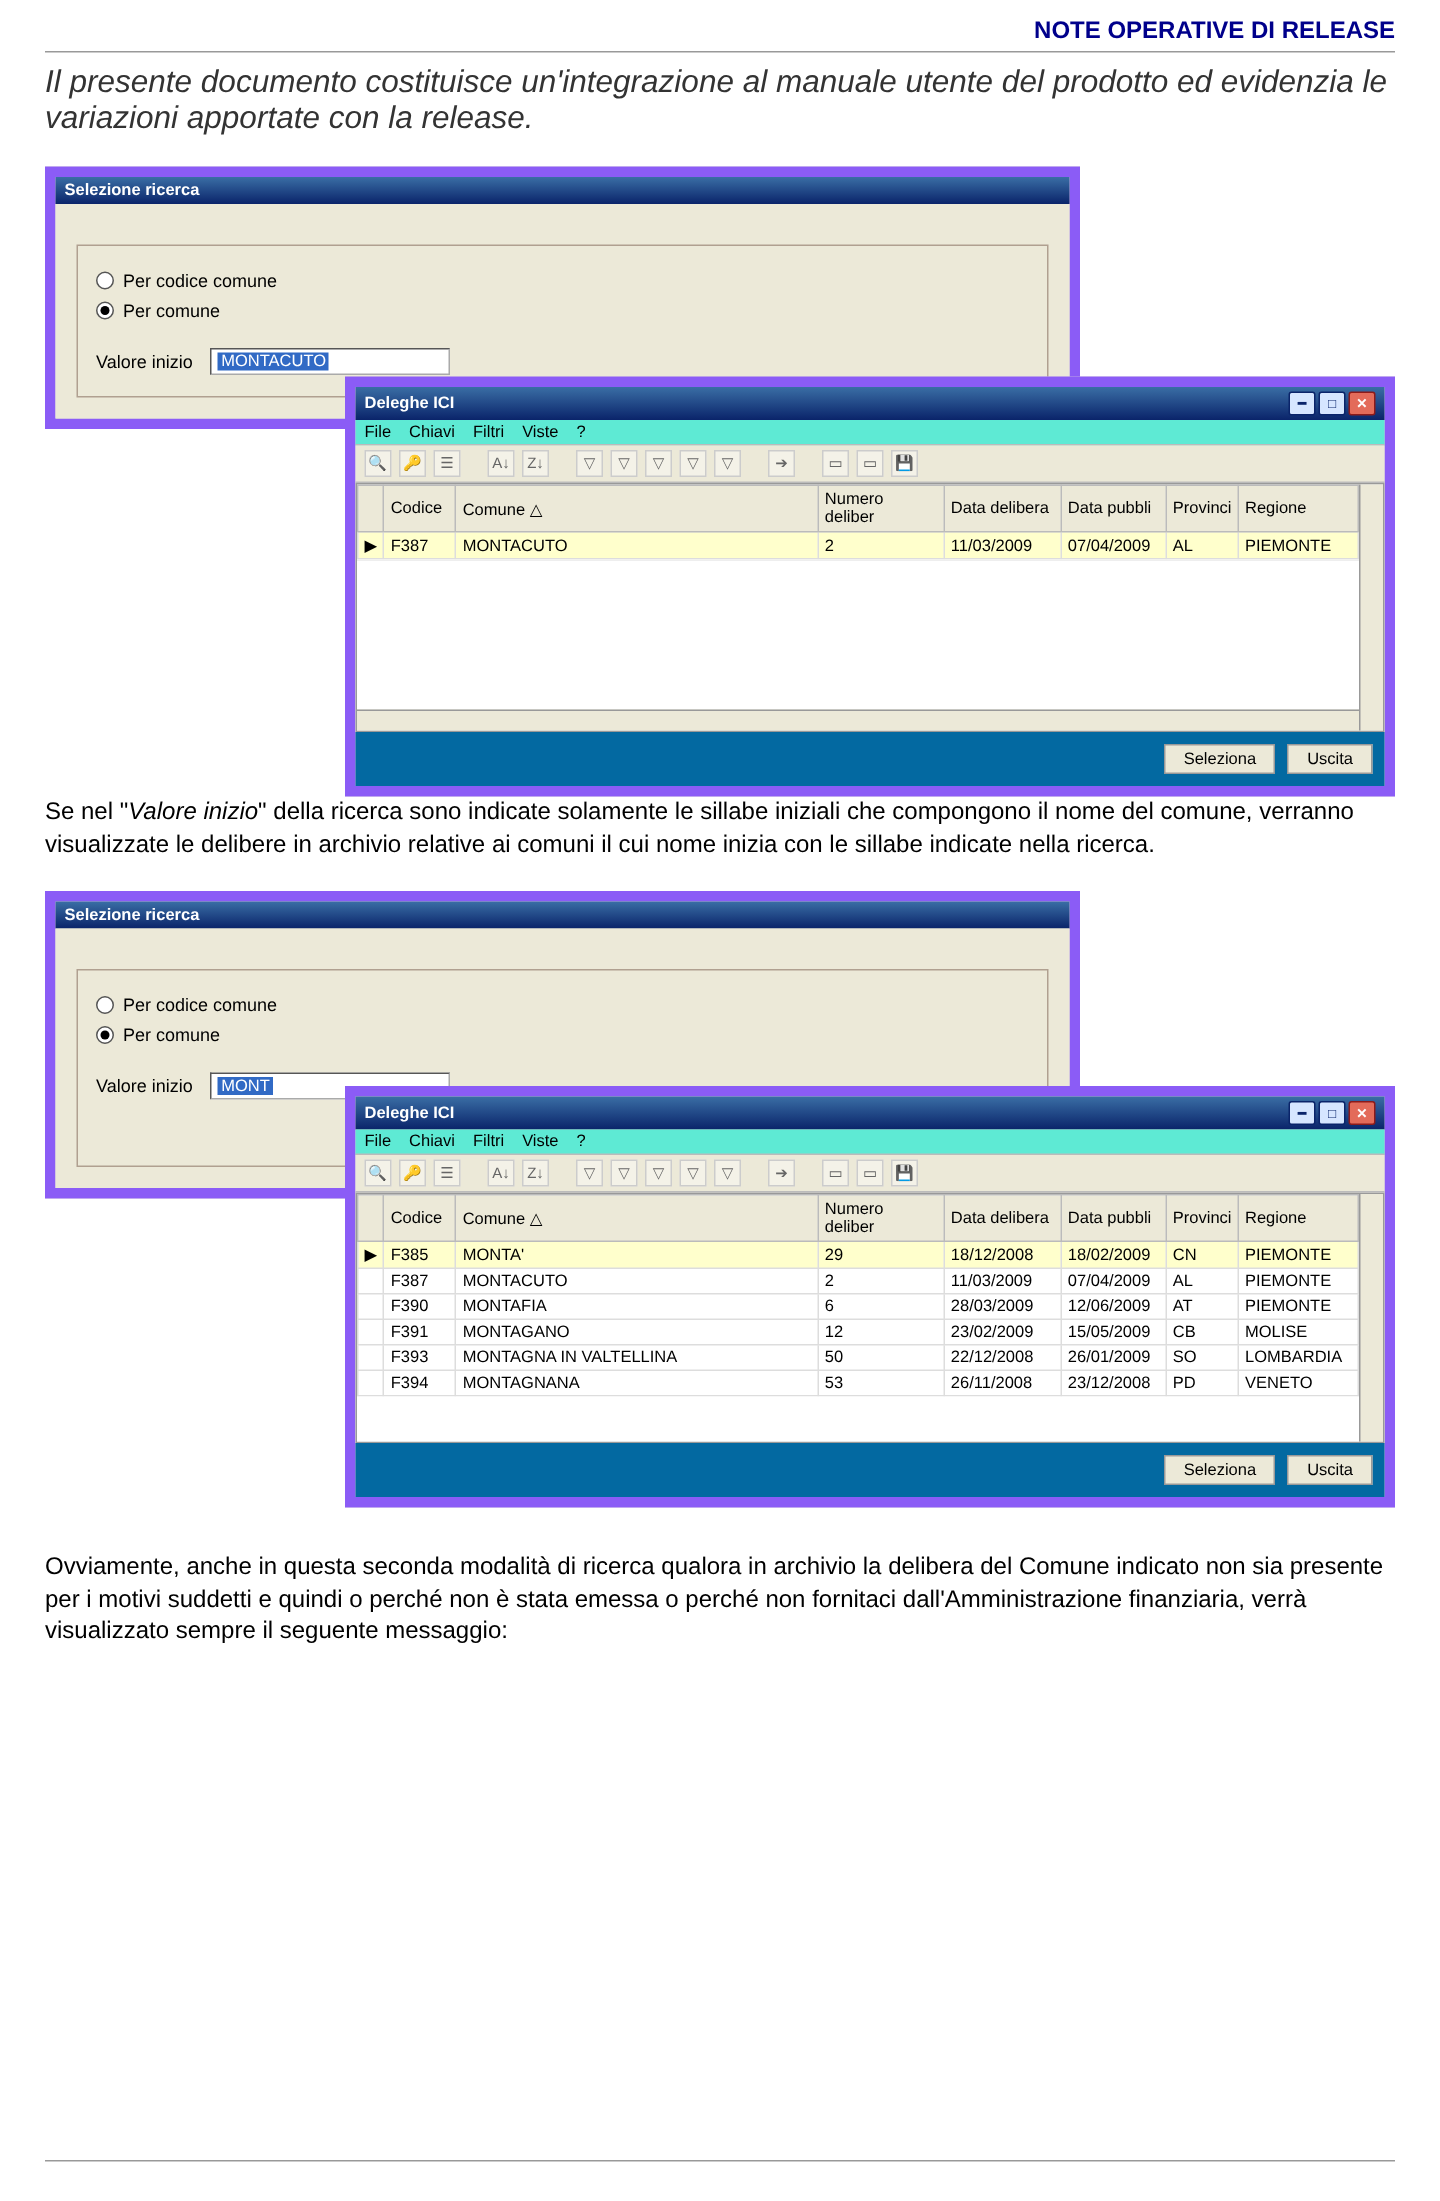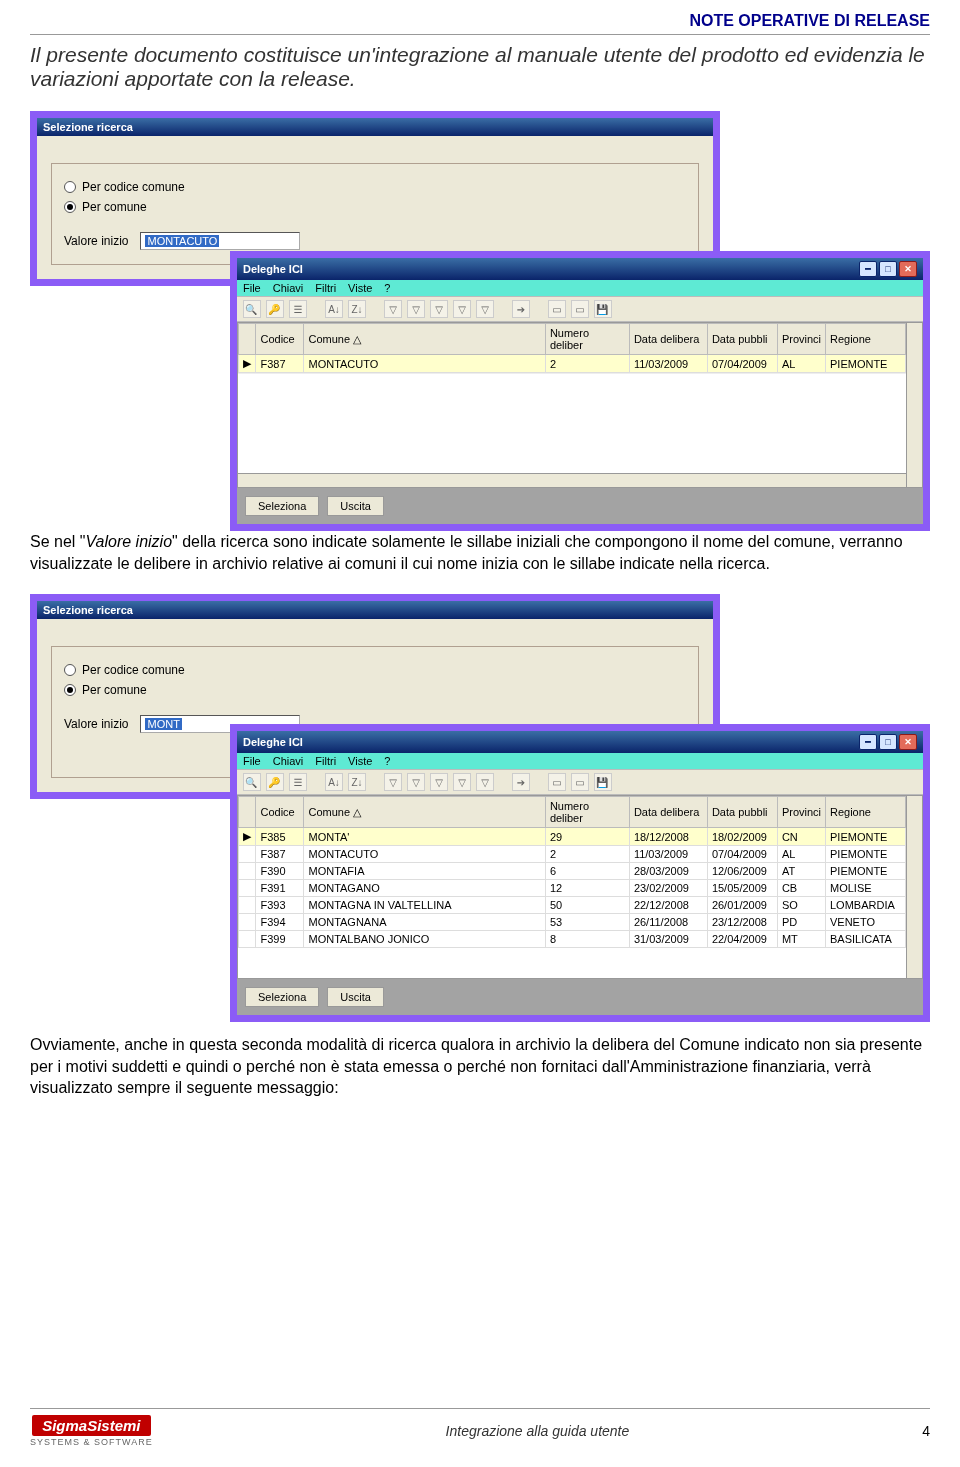"Seleziona" .btnbar { background: #a3a3a3 -> #0369a1; justify-content: none -> flex-end }
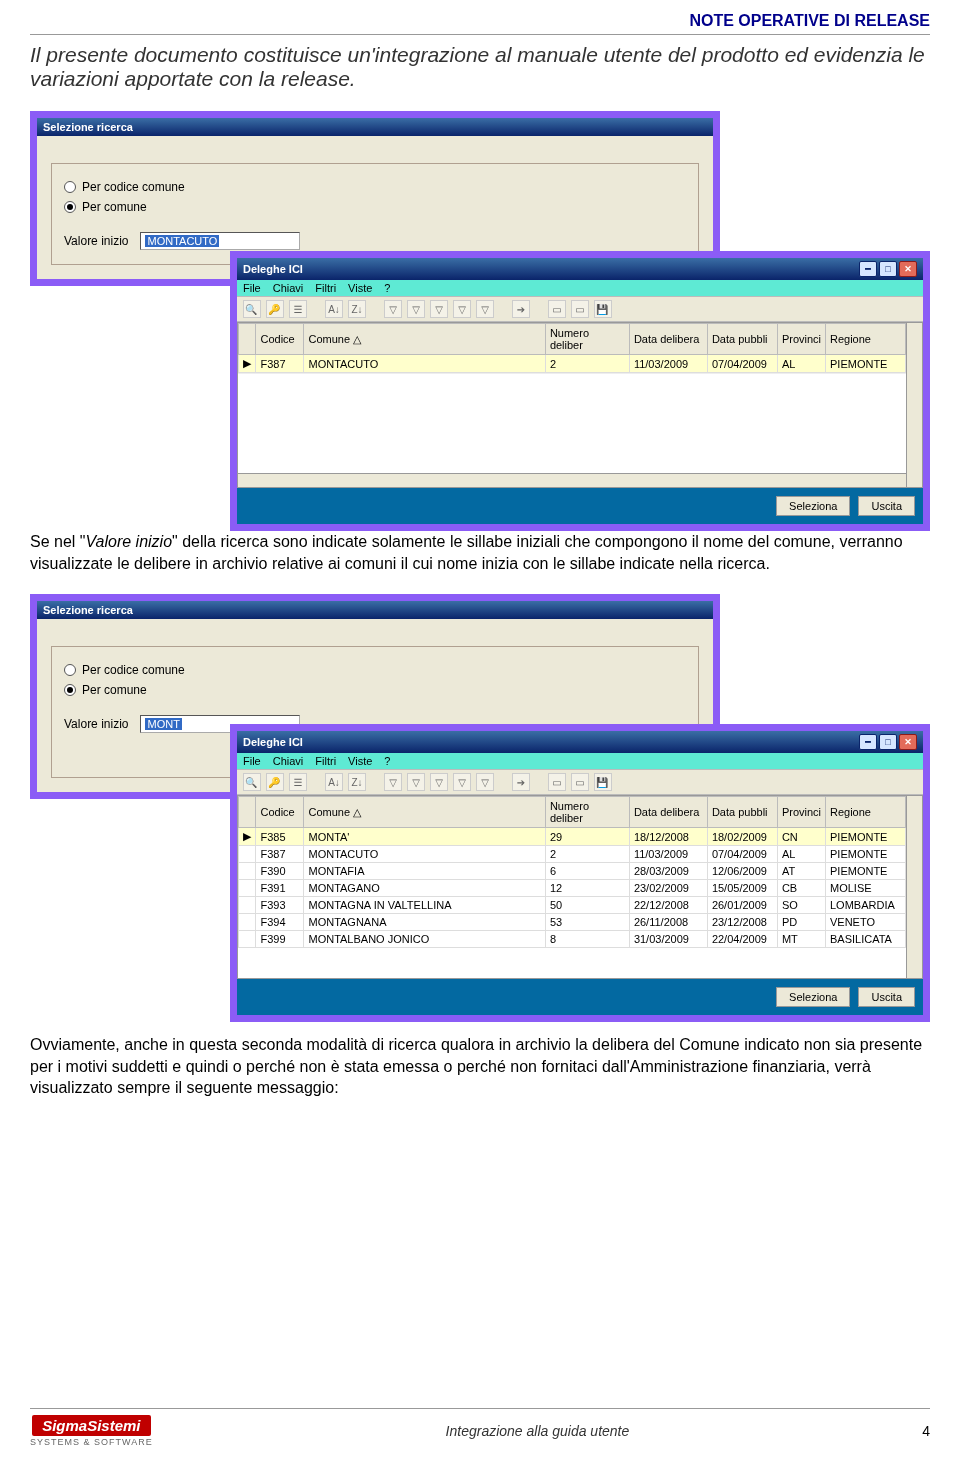"F399" tr { html: <tr> <td></td> <td>F399</td> <td>MONTALBANO JONICO</td> <td>8</td> <td>31/03/2009</td> <td>22/04/2009</td> <td>MT</td> <td>BASILICATA</td> </tr> -> none }
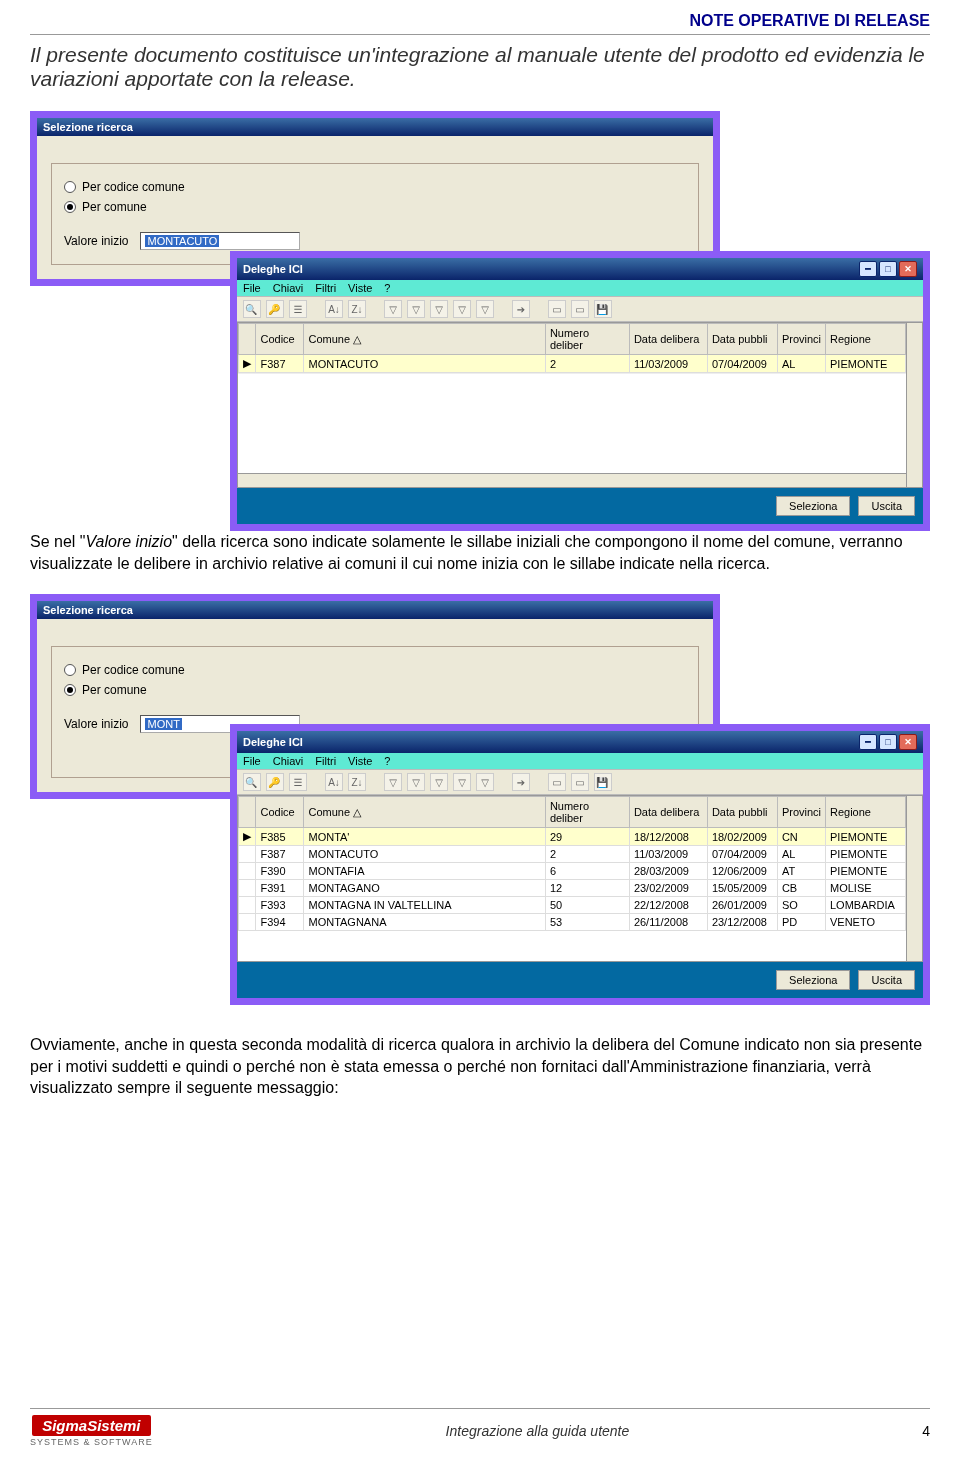"SigmaSistemi" div.footer-row { html: <div> <div> <div>SigmaSistemi</div> <div>SYSTEMS &amp; SOFTWARE</div> </div> <div>Integrazione alla guida utente</div> <div>4</div> </div> -> none }
